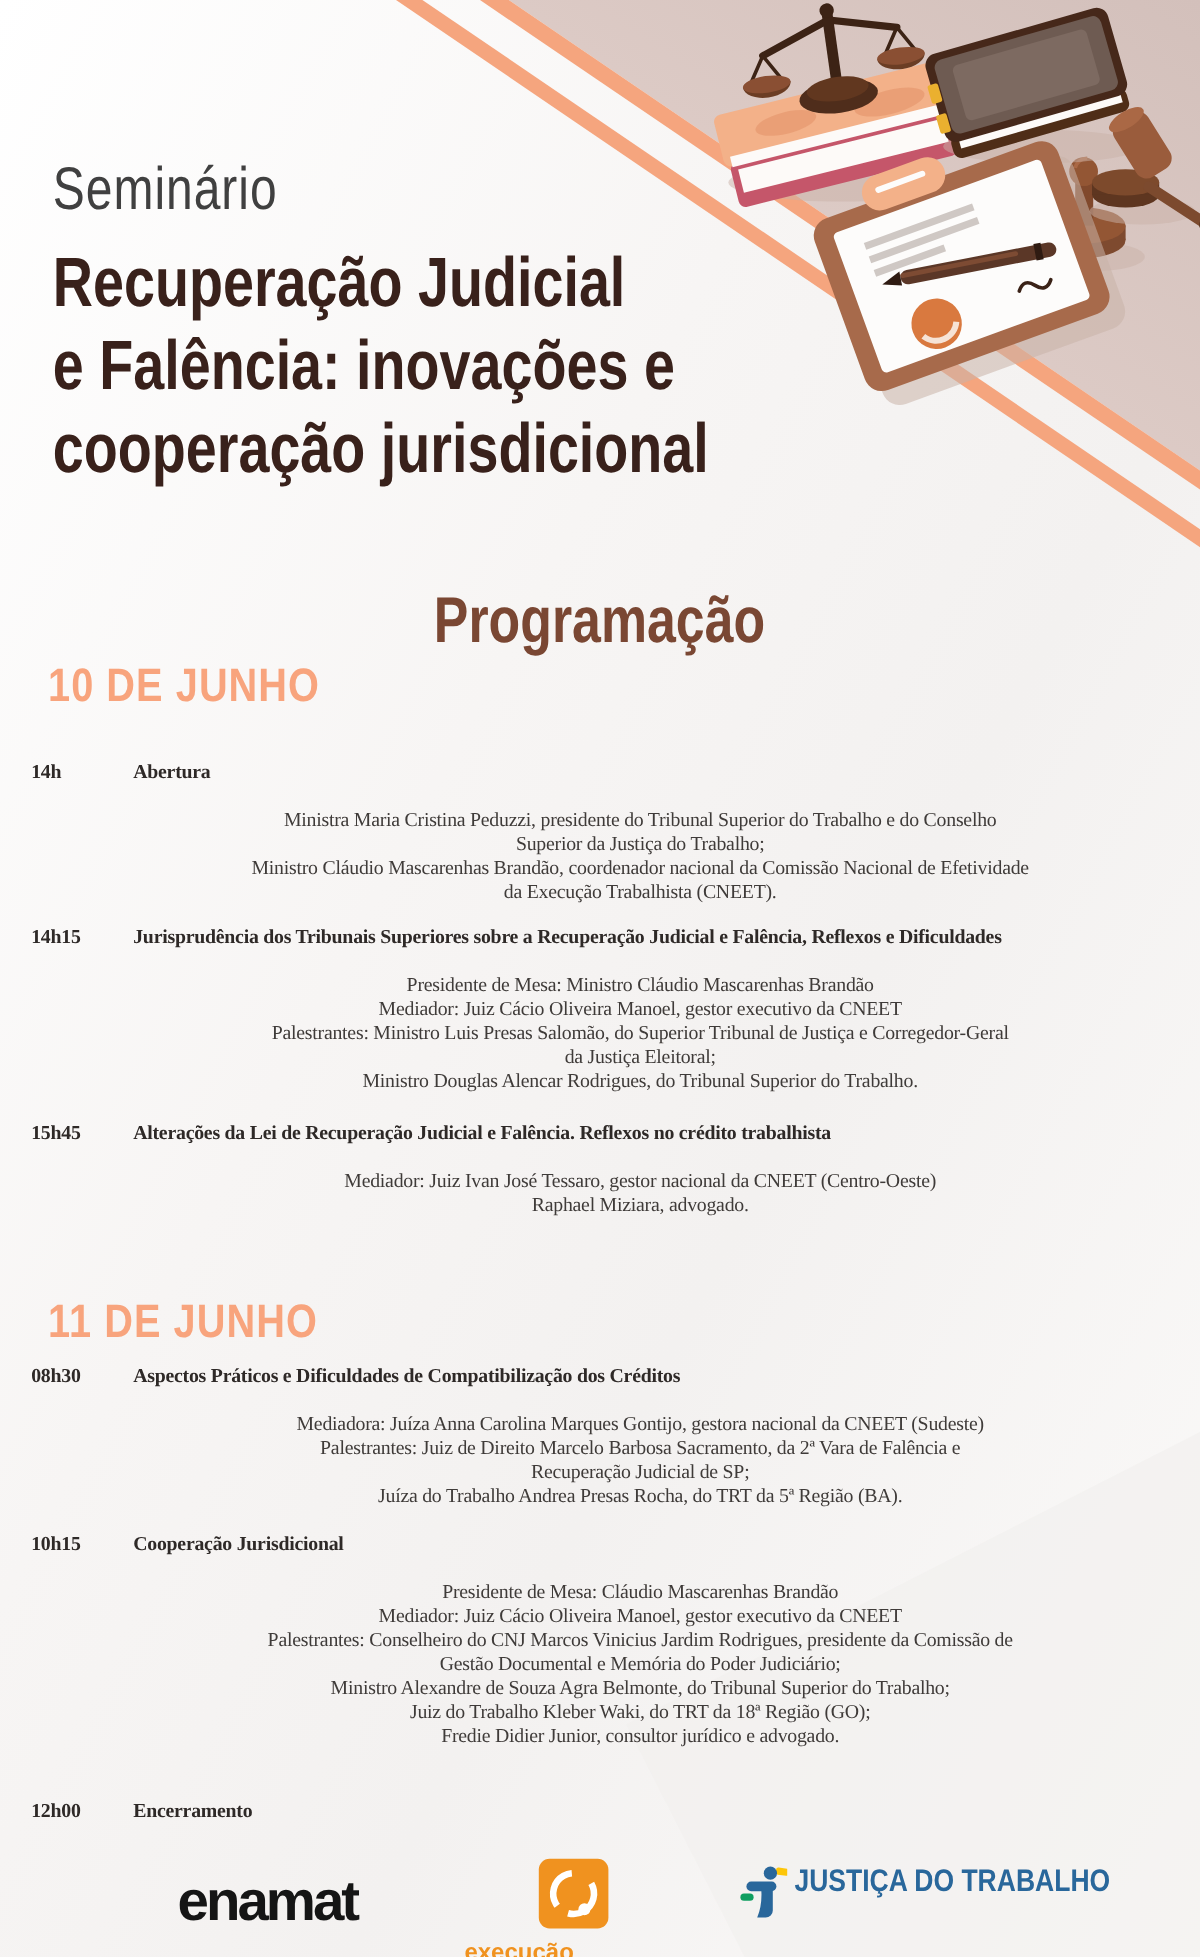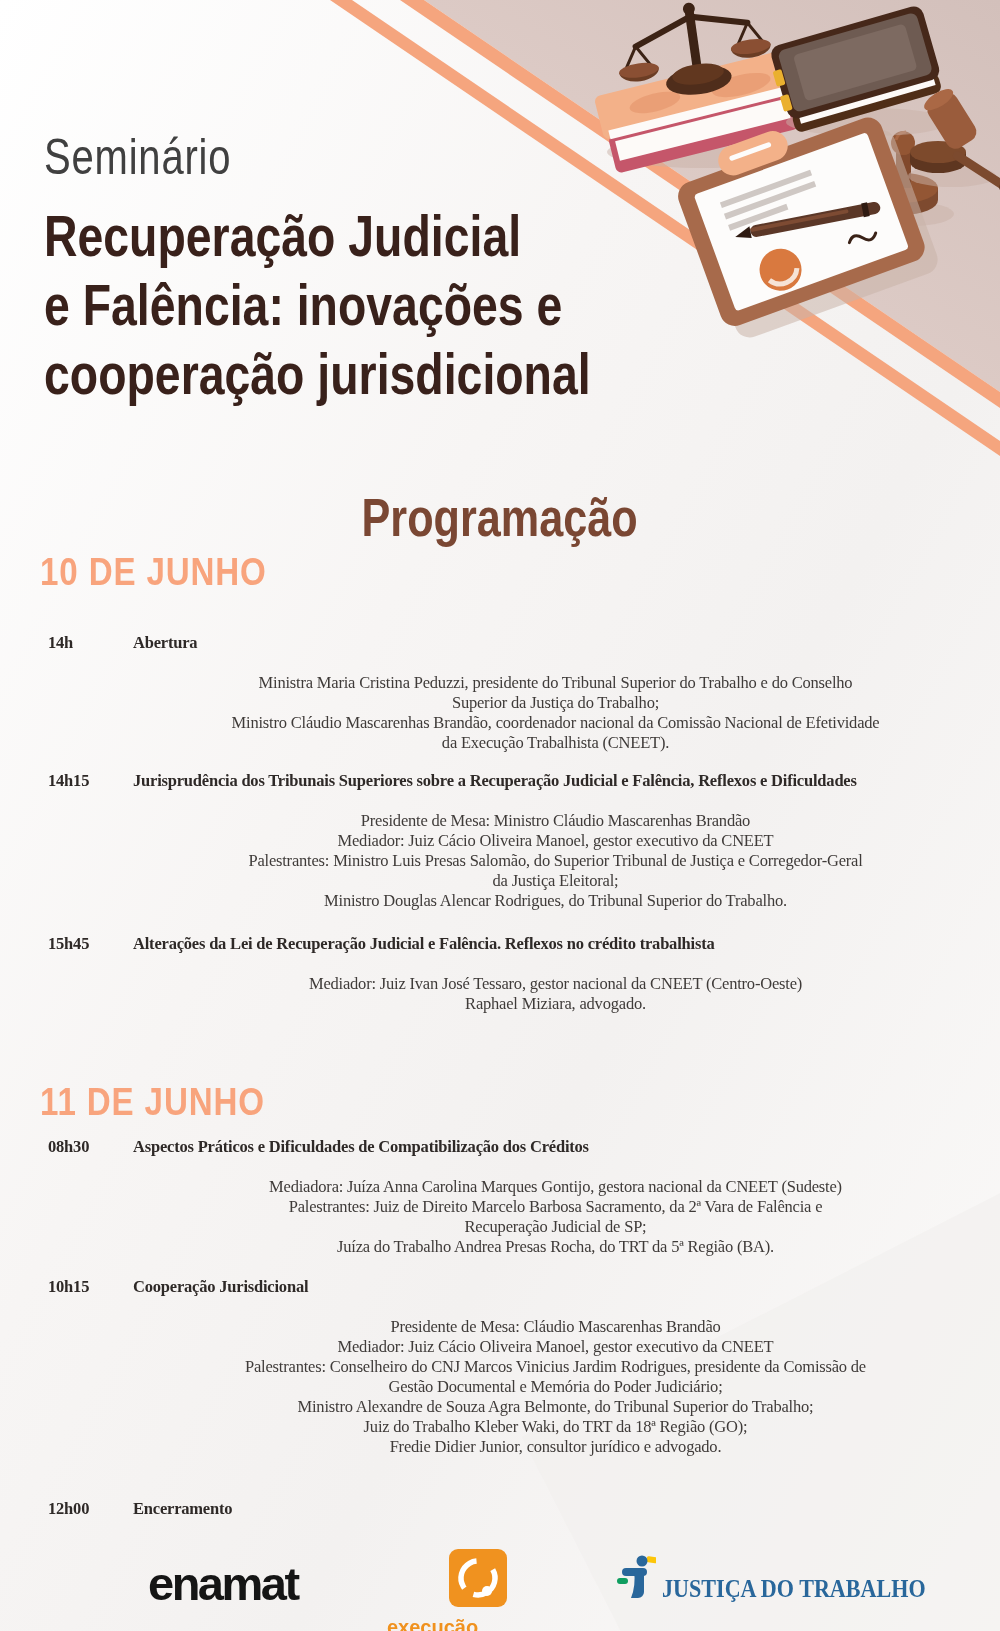"14h" .session { left: 48px -> 26px }
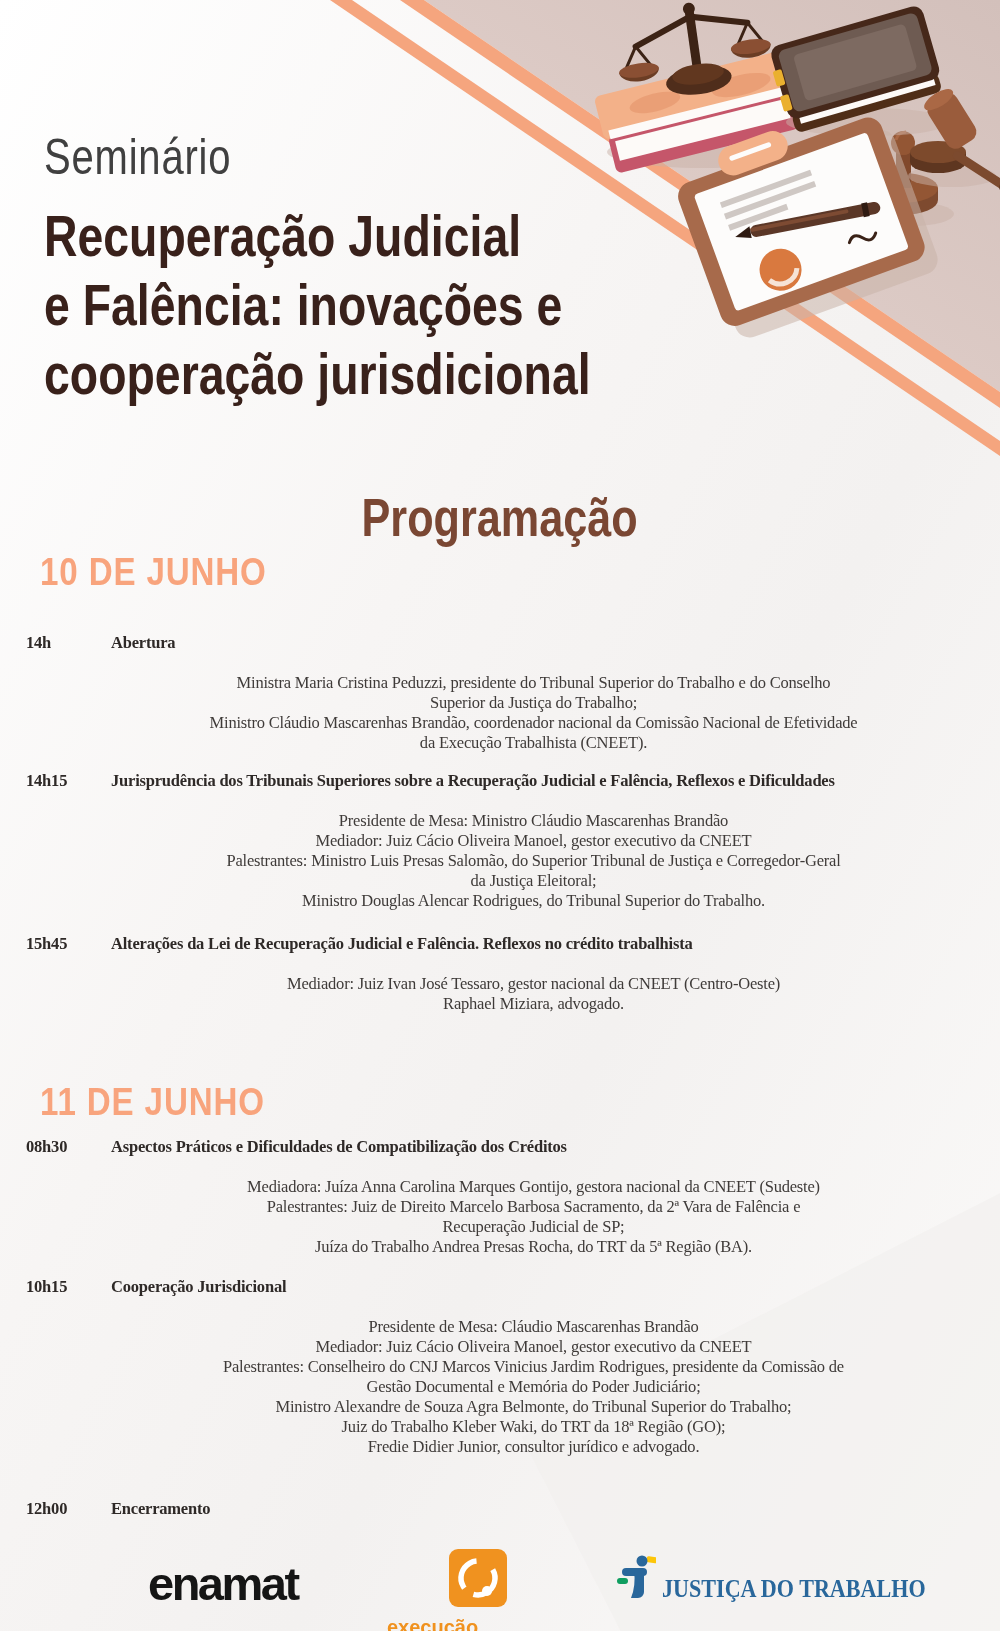"JUSTIÇA DO TRABALHO" .logo-jt { align-items: flex-end -> flex-start; font-family: Liberation Serif, serif -> none }
